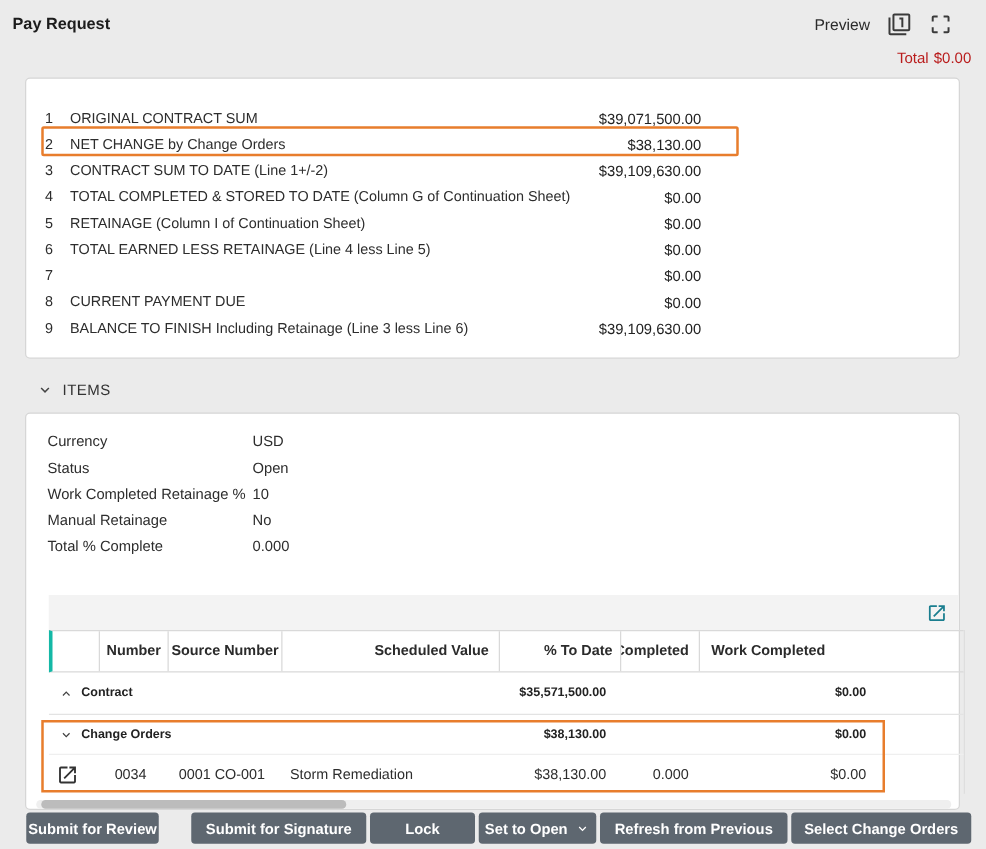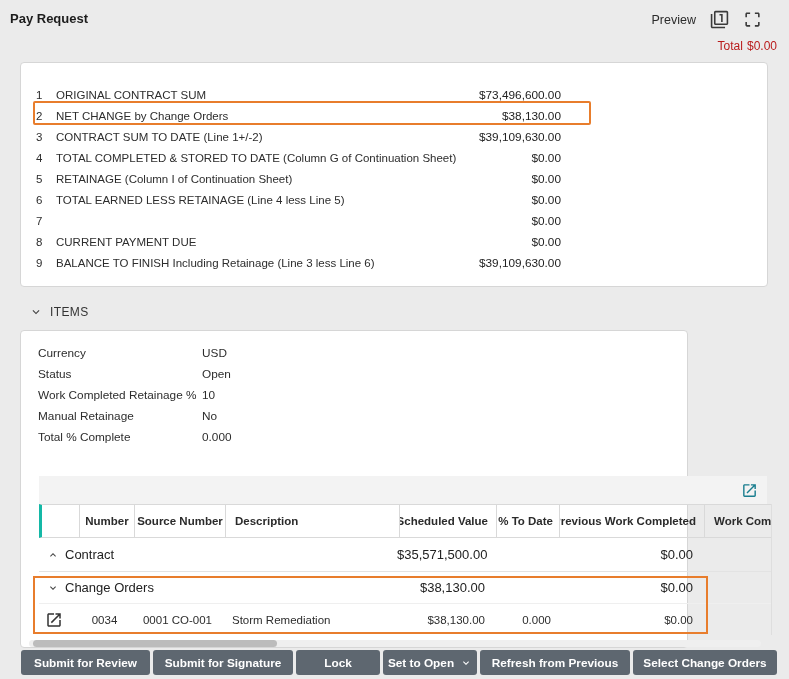"$73,496,600.00" span.sum-value { text: $73,496,600.00 -> $39,071,500.00 }
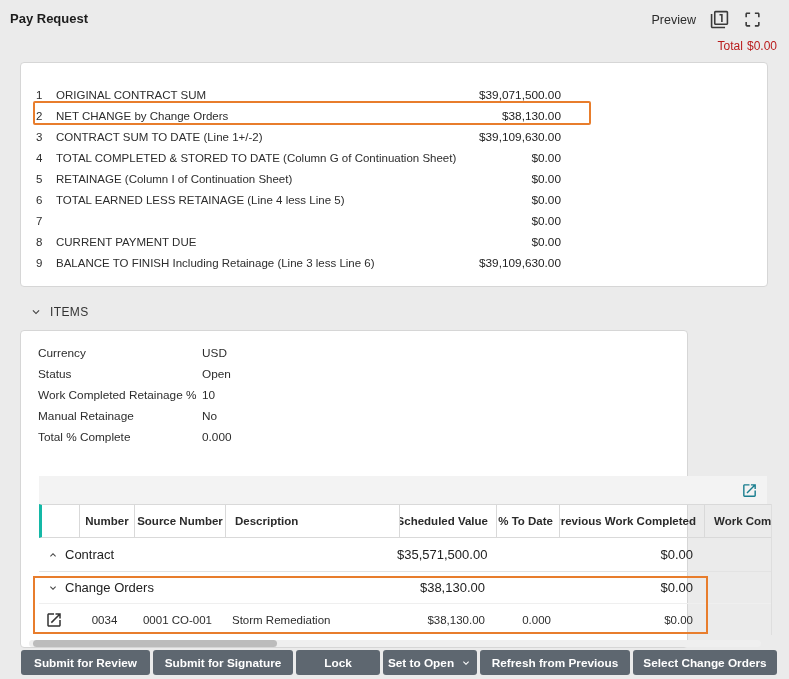"Currency" #card-items { width: 668px -> 748px }
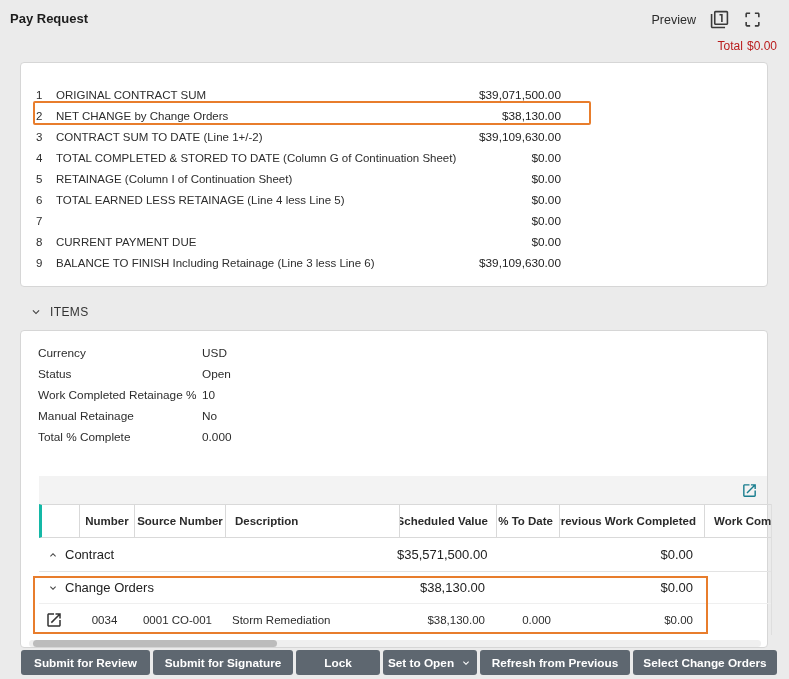"Description" div.th { html: <div>Description</div> -> none }
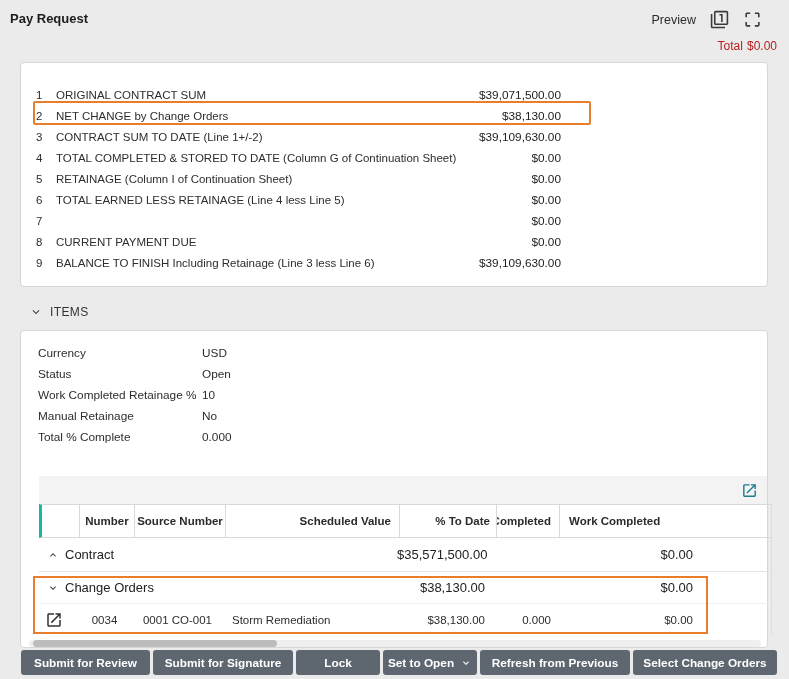"Contract" .tgroup { font-size: 13px -> 10px; font-weight: normal -> bold }
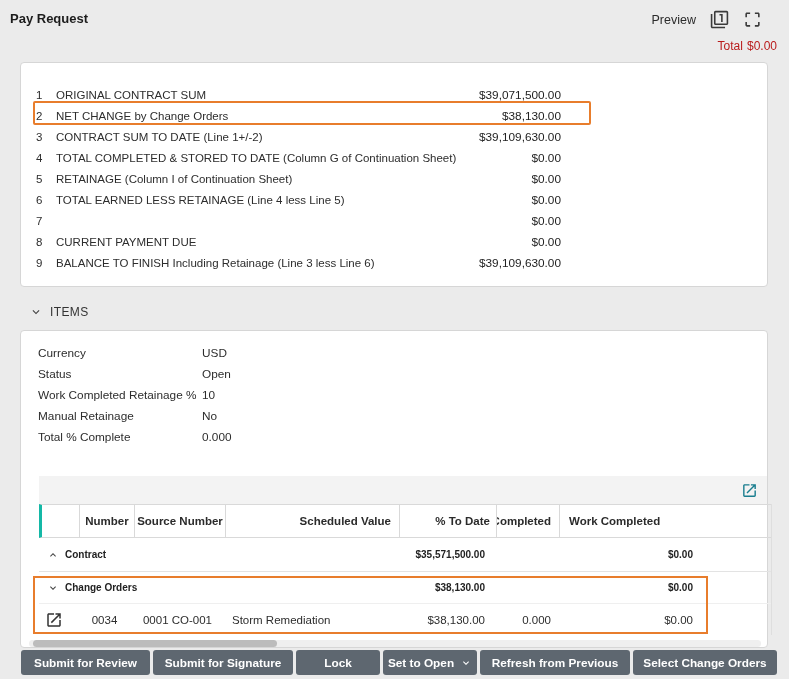"Submit for Review" #btn-submit-review { width: 129px -> 106px }
